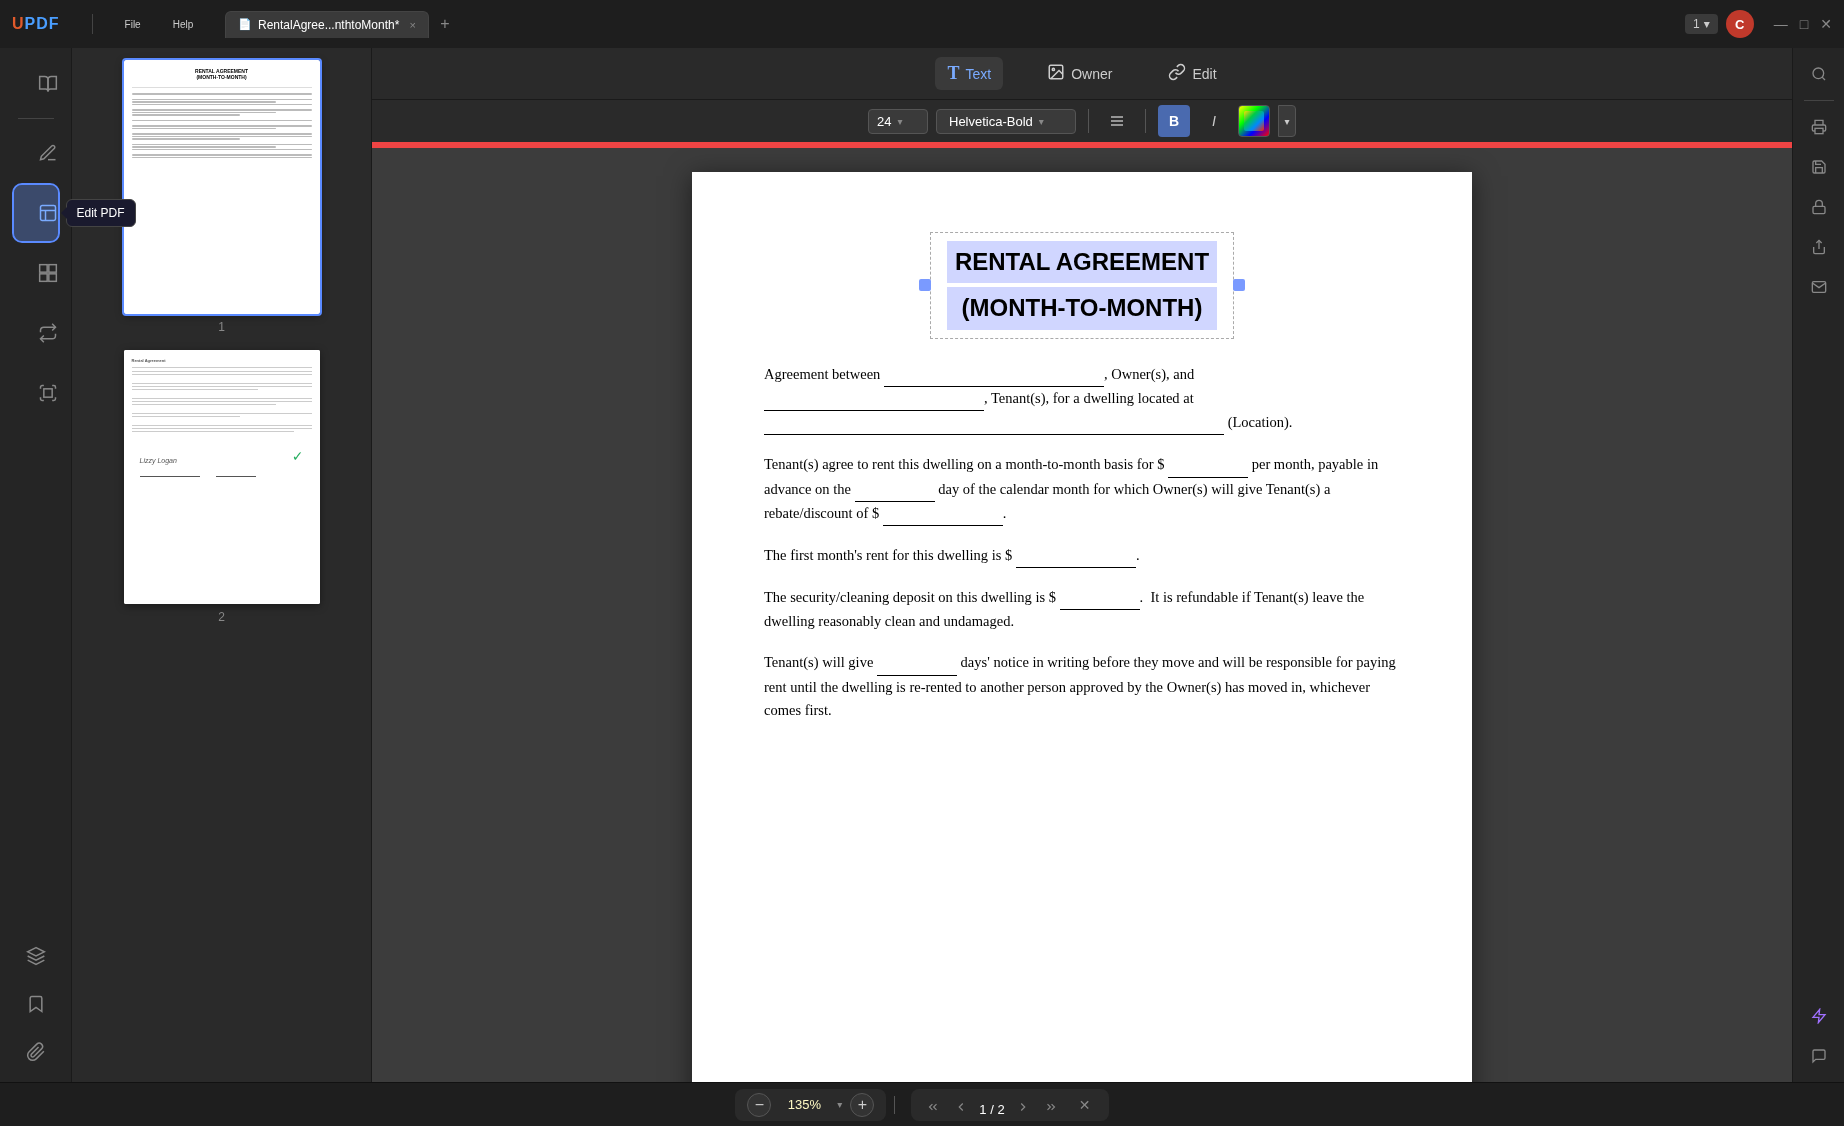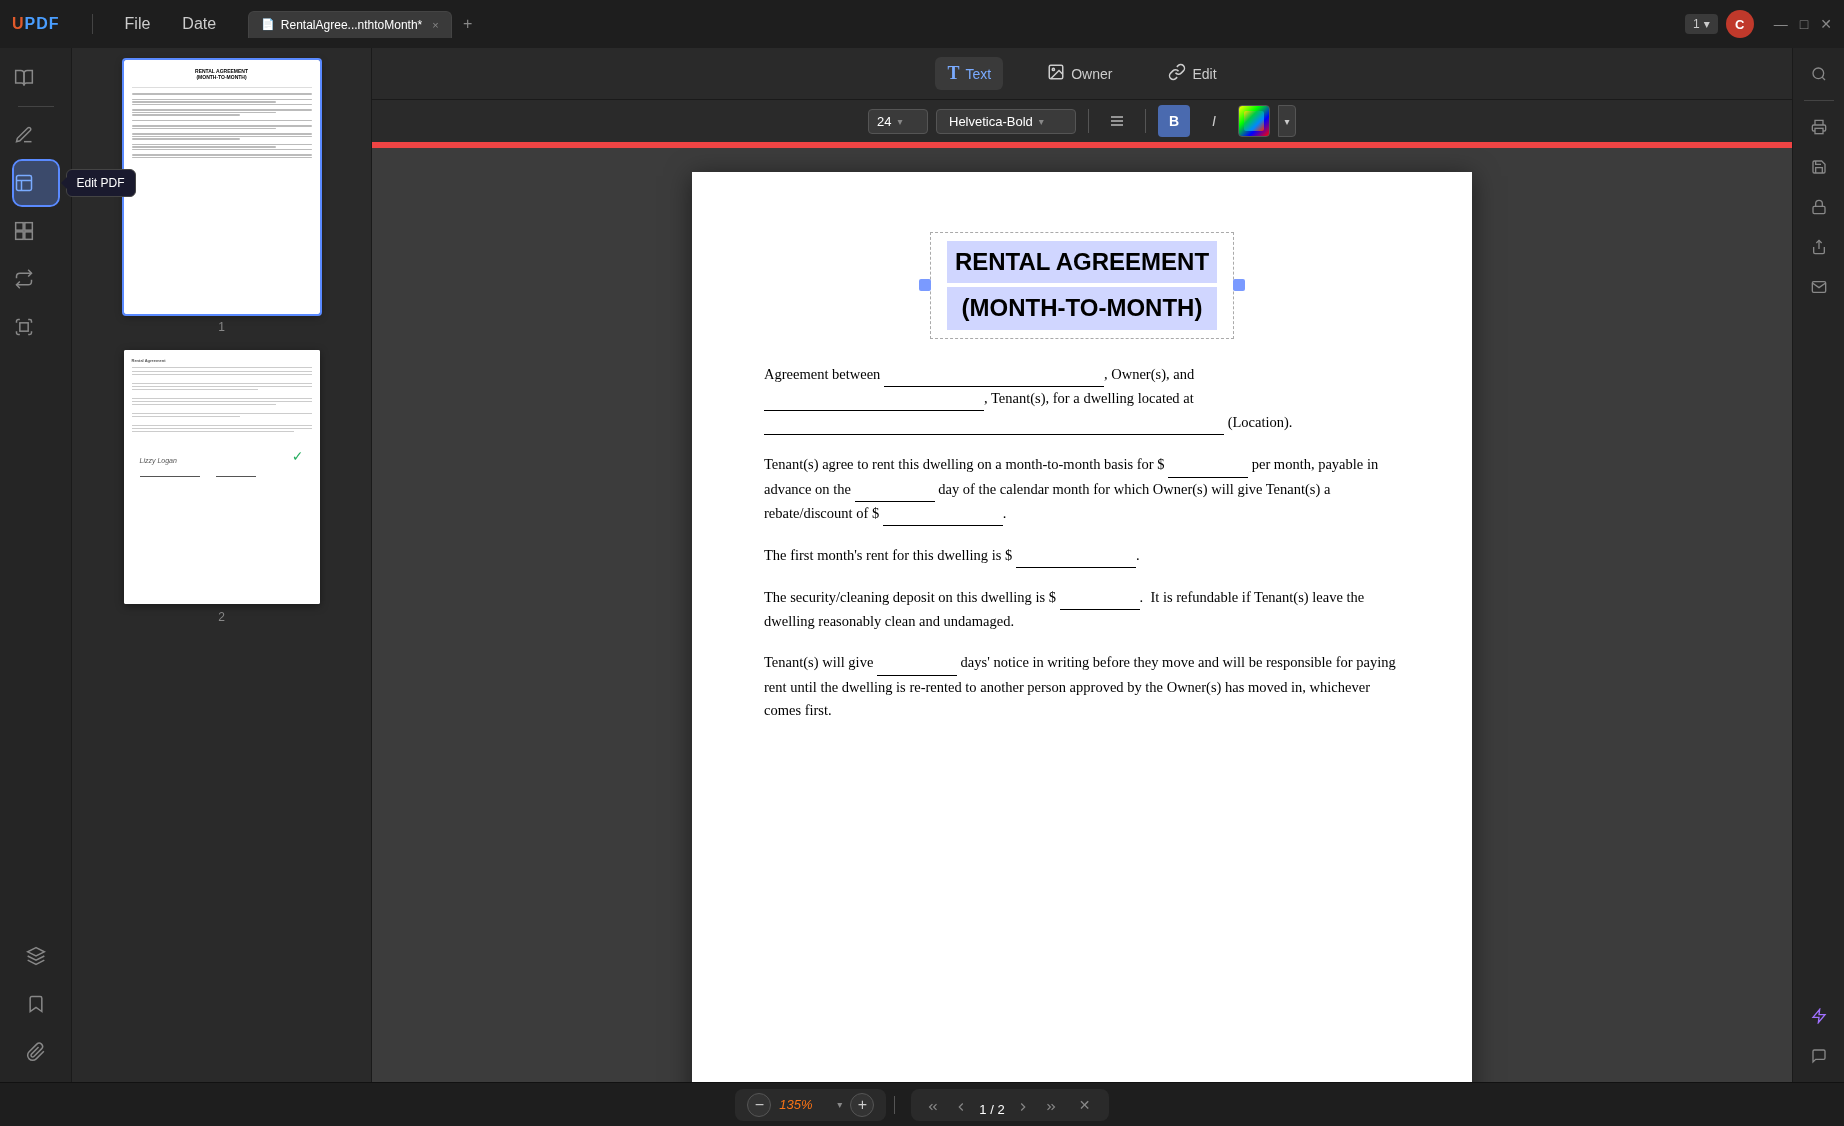"File" .title-menu-item { font-size: 16px -> 10px }
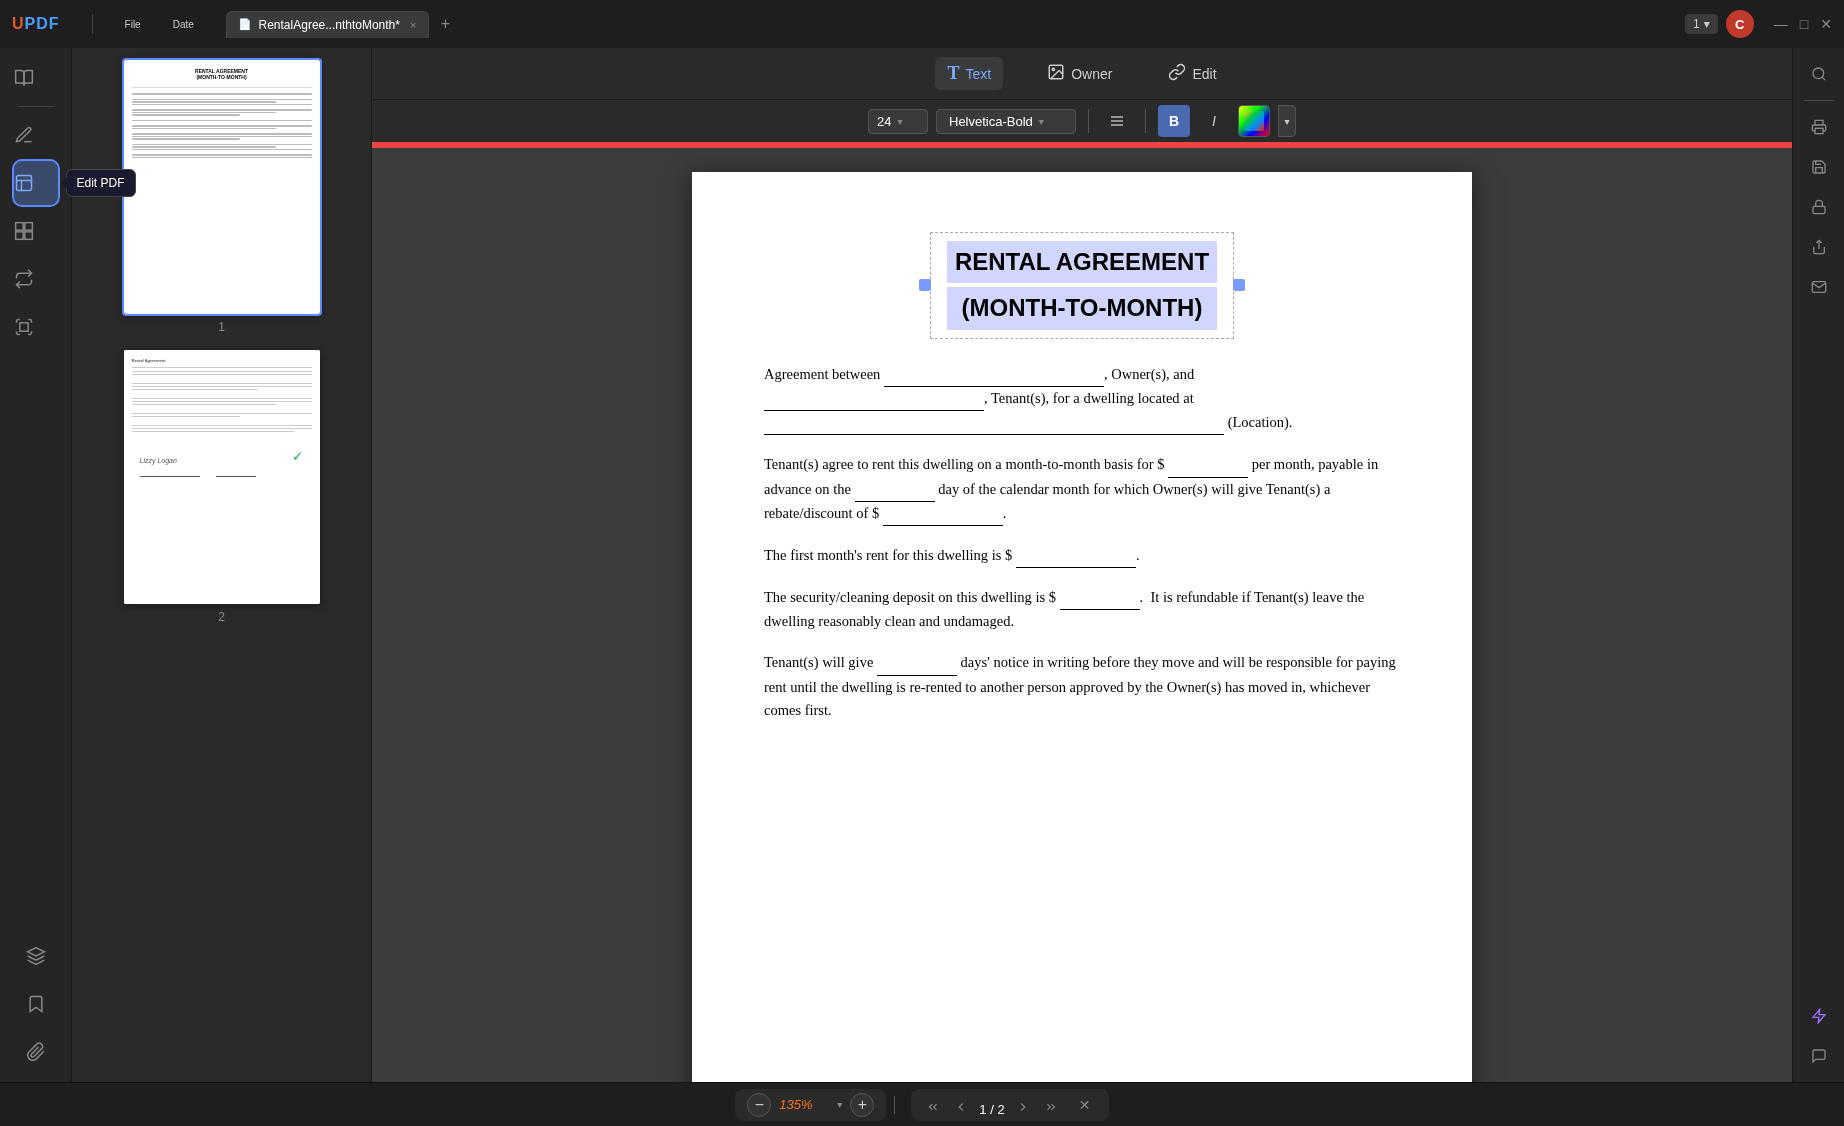"Date" div.title-menu-item { text: Date -> Help }
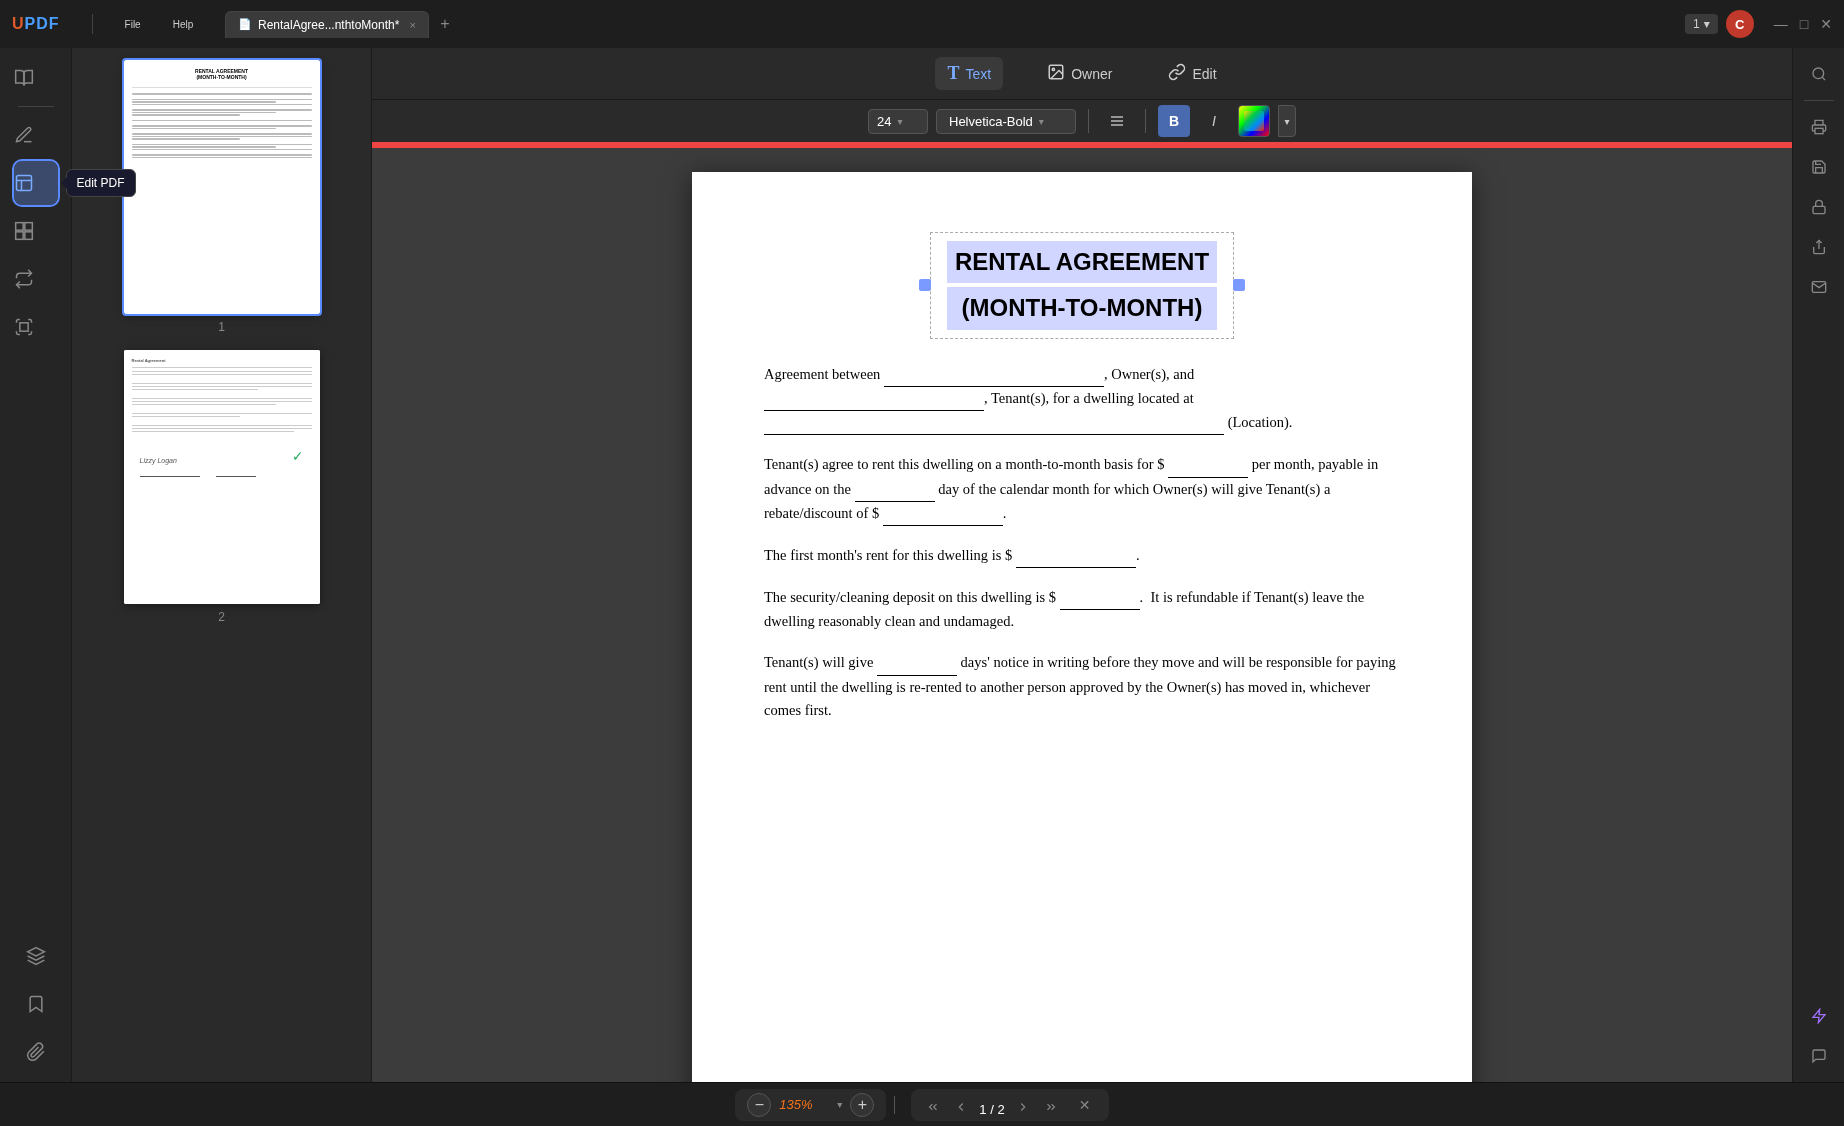"Edit PDF" .sidebar-icon { height: 44px -> 56px; justify-content: flex-start -> flex-end }
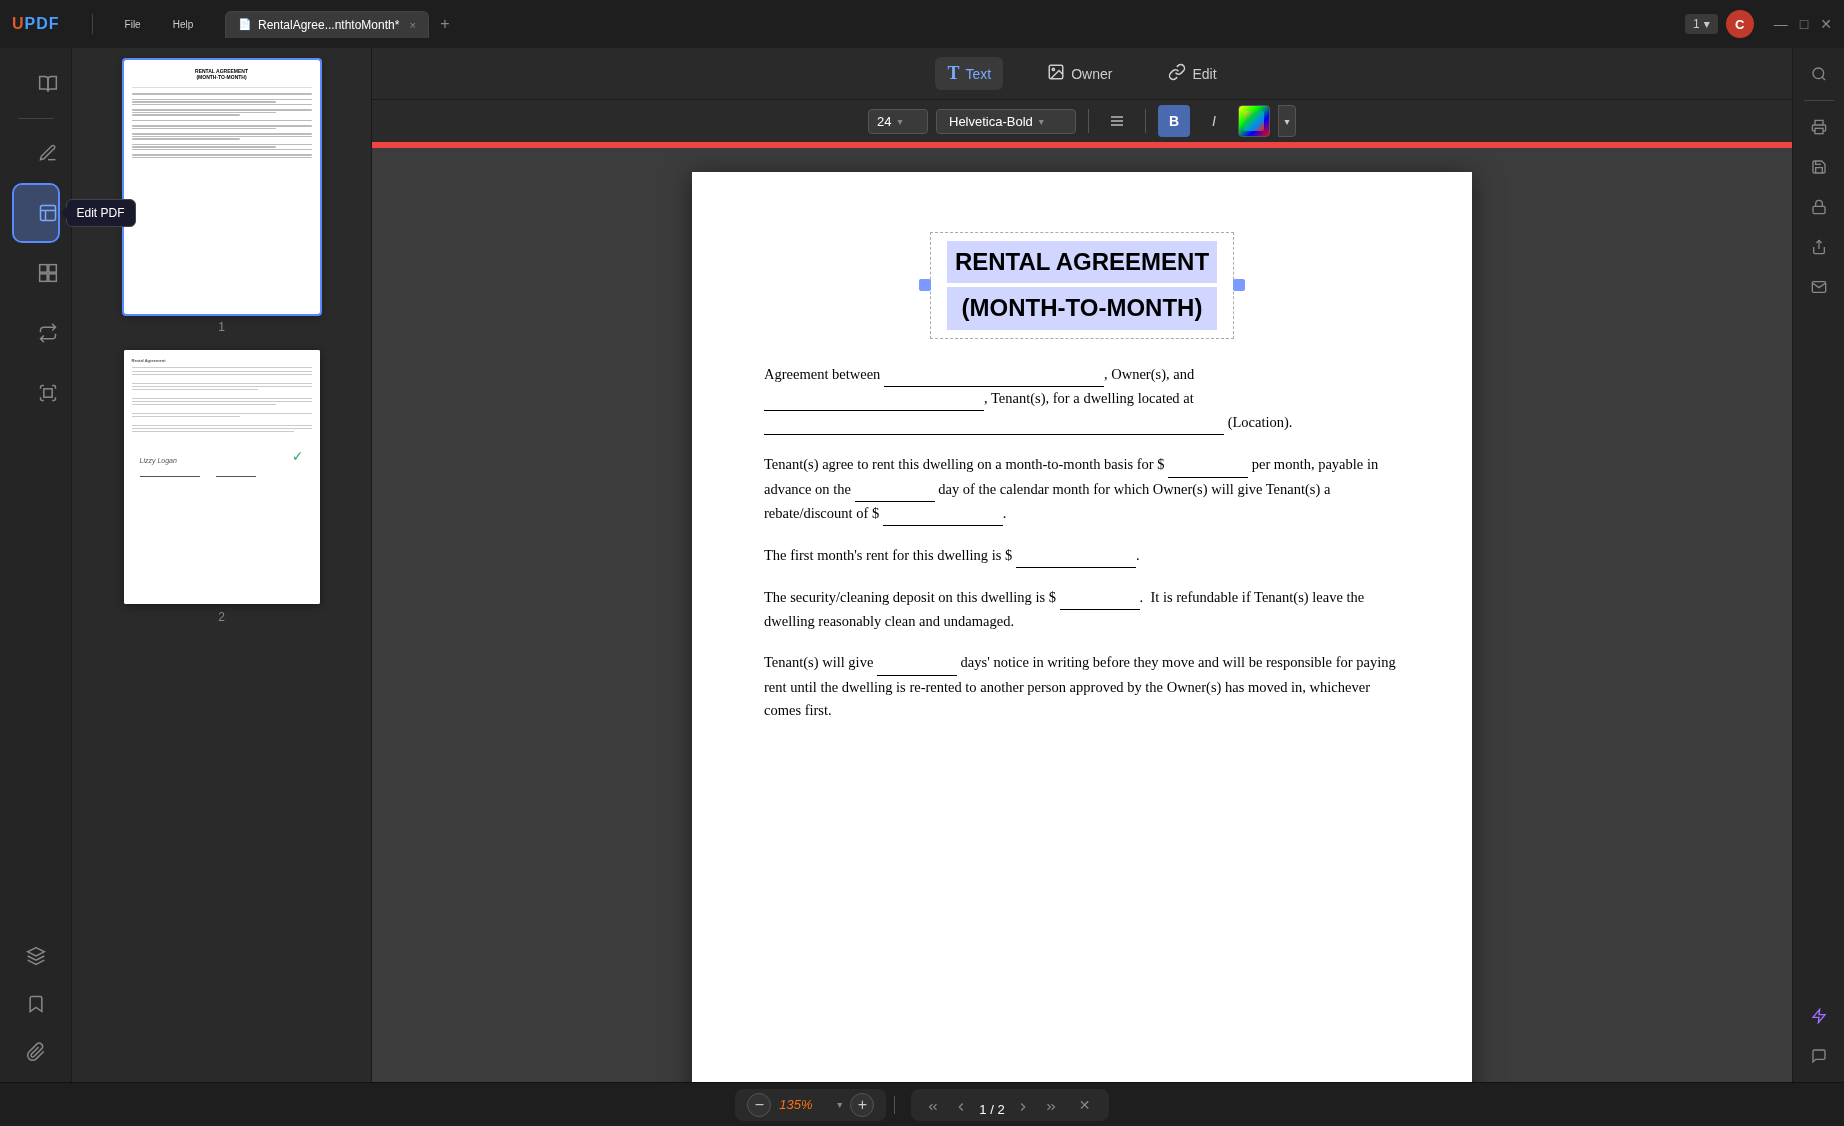"135%" .zoom-level { color: #f97316 -> #fef9c3; font-style: italic -> none; text-align: none -> center }
